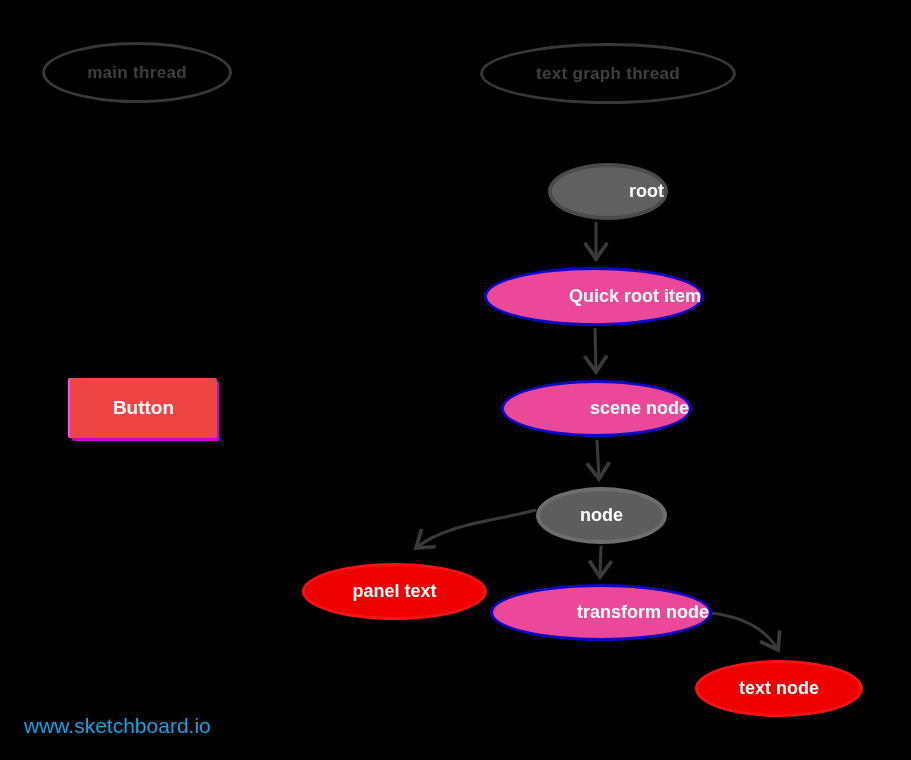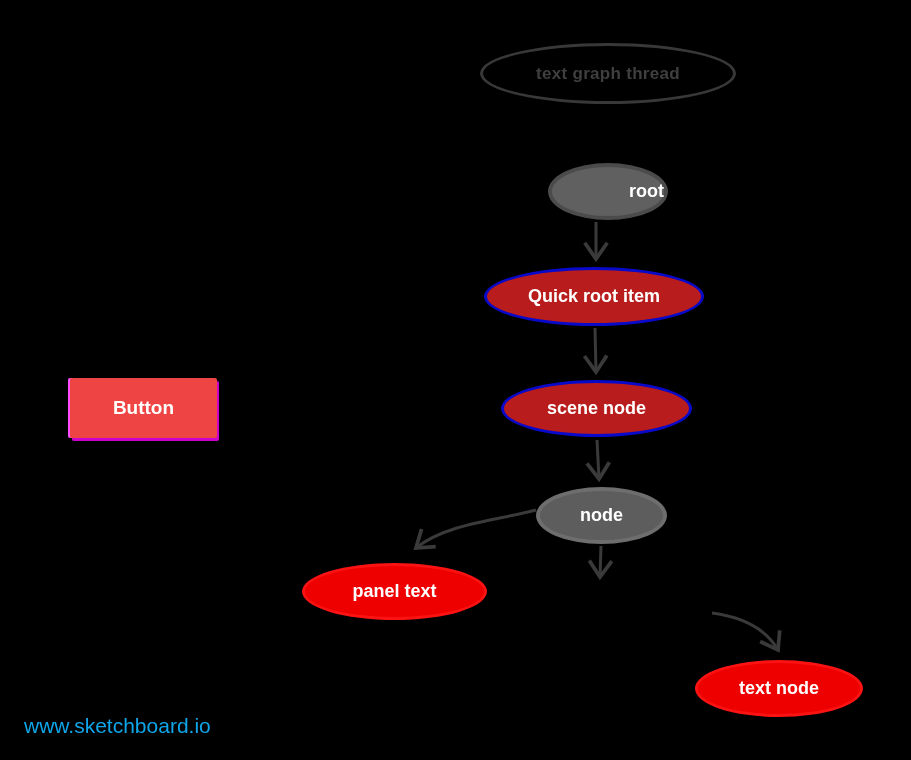"main thread" div.lane-ellipse { html: none -> <div> <span>main thread</span> </div> }
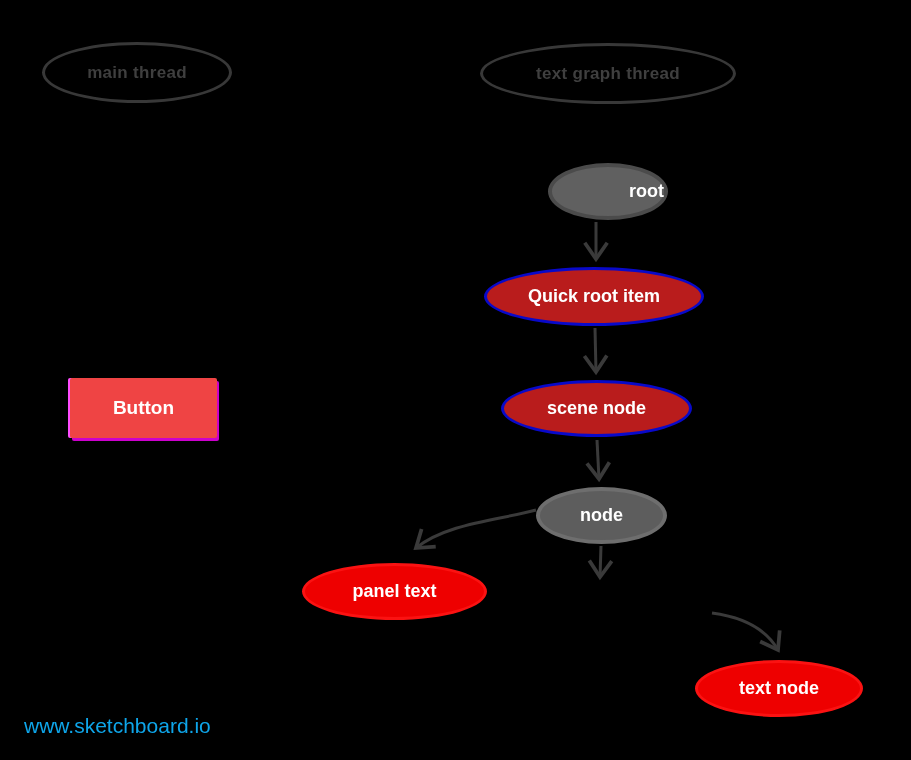"Quick root item" .node-blue { background: #b91c1c -> #ec4899; justify-content: none -> flex-end }
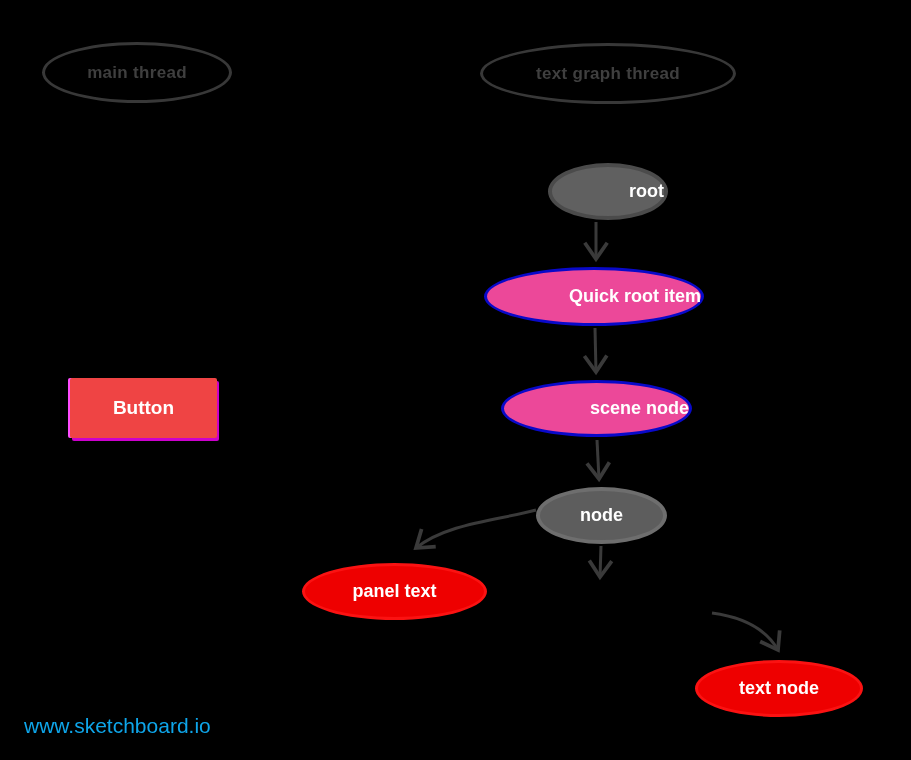"transform node" div.node { html: none -> <div> <span>transform node</span> </div> }
